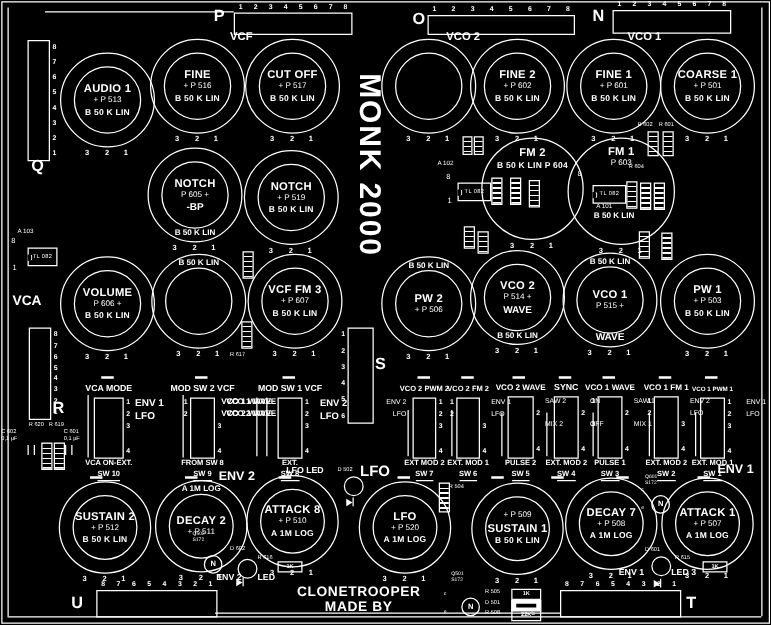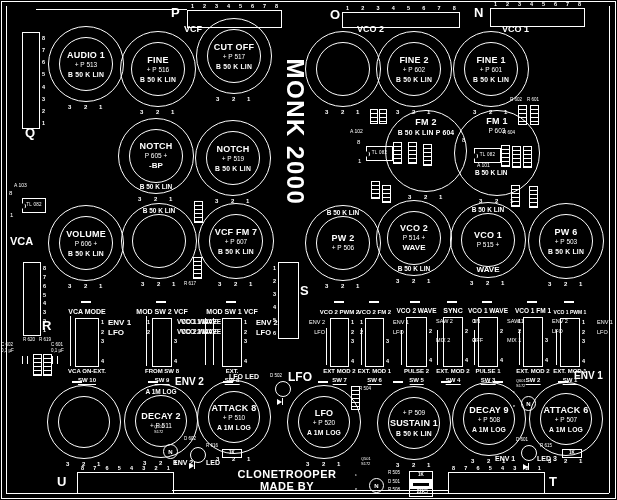"CUT OFF" div.pot { top: 18px -> 31px }
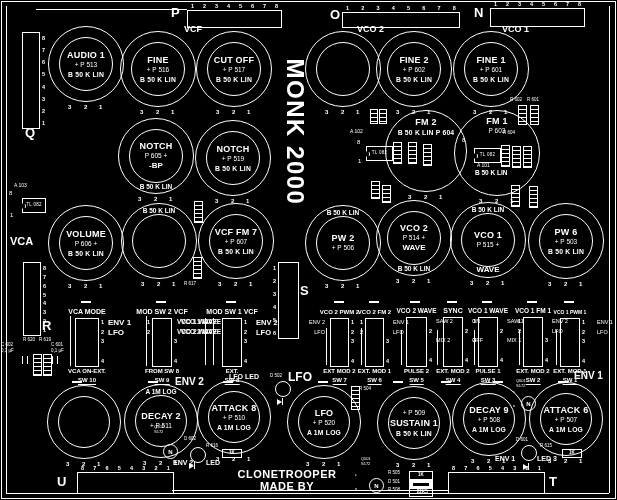"COARSE 1" div.pot { html: none -> <div> <div></div> <div> <span>COARSE 1</span> <span>+ P 501</span> <span>B 50 K LIN</span> </div> <div> <span>3</span> <span>2</span> <span>1</span> </div> </div> }
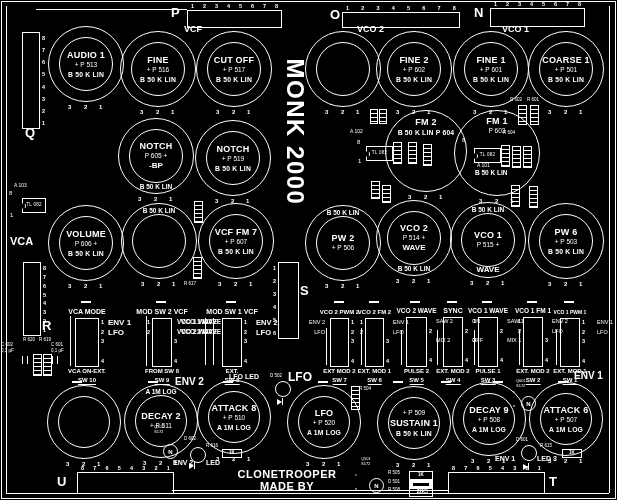"AUDIO 1" div.pot { top: 26px -> 42px }
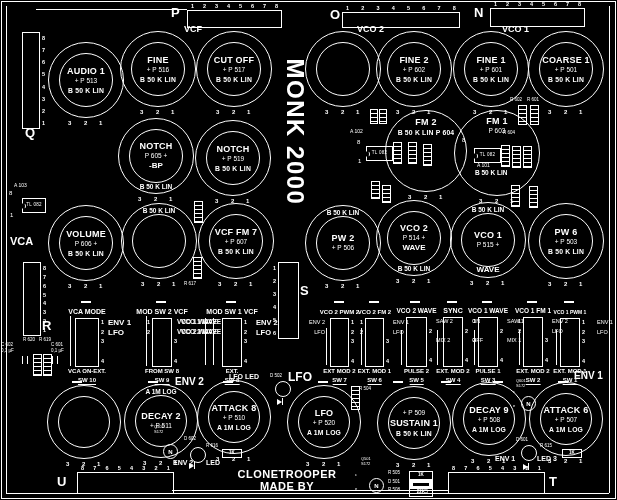"VCF FM 7" span.pl { text: 7 -> 3 }
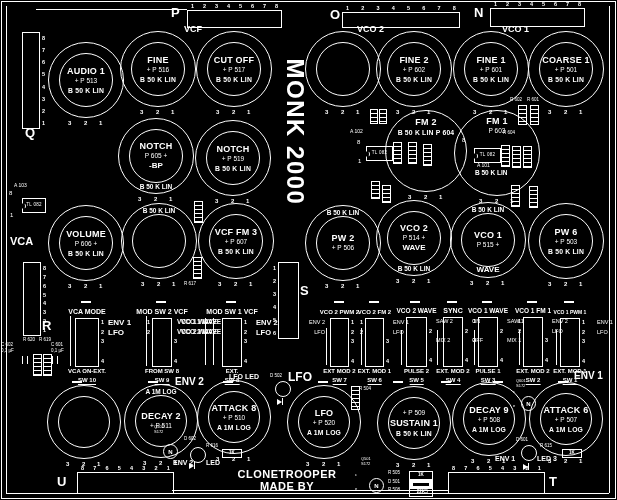"PW 6" span.pl { text: 6 -> 1 }
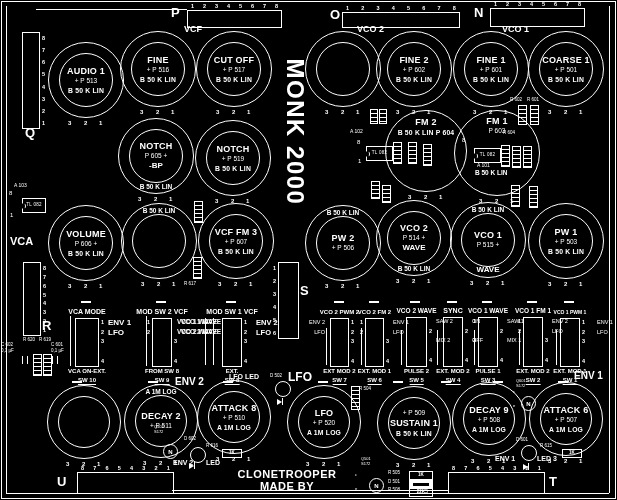"SUSTAIN 2" div.potlines { html: none -> <div> <span>SUSTAIN 2</span> <span>+ P 512</span> <span>B 50 K LIN</span> </div> }
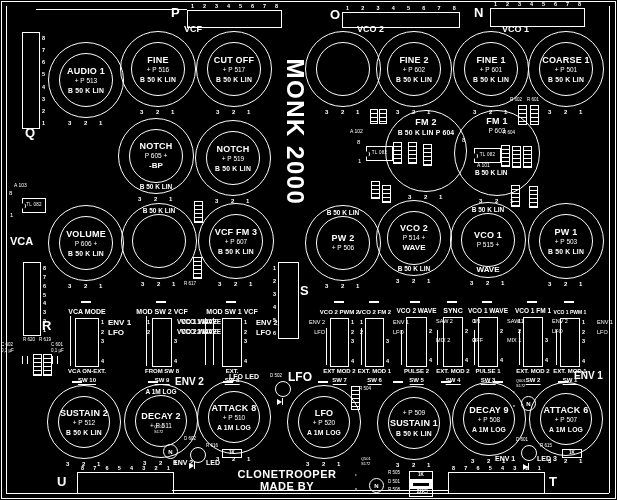"DECAY 9" span.pl { text: 9 -> 7 }
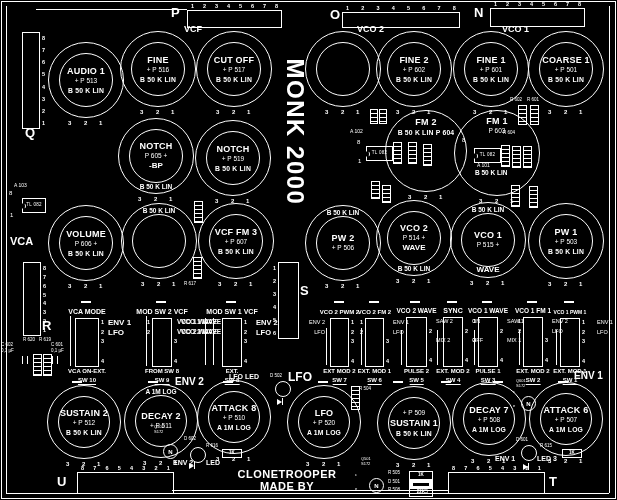"ATTACK 6" span.pl { text: 6 -> 1 }
